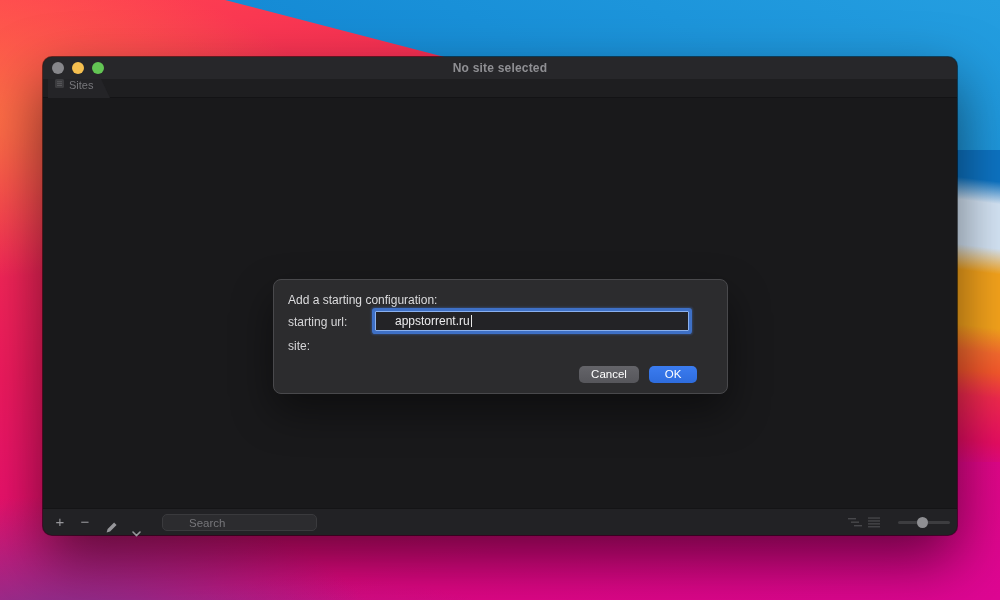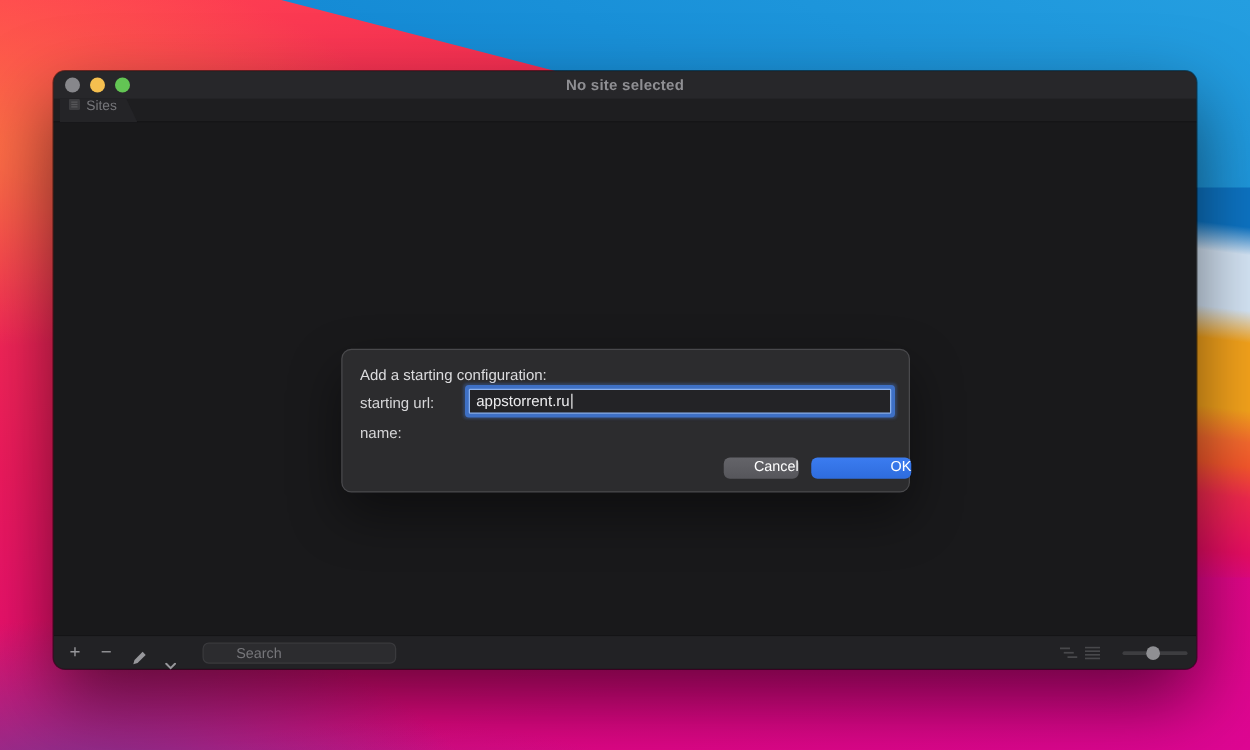"appstorrent.ru" .field-url { padding-left: 5px -> 19px; width: 338px -> 314px }
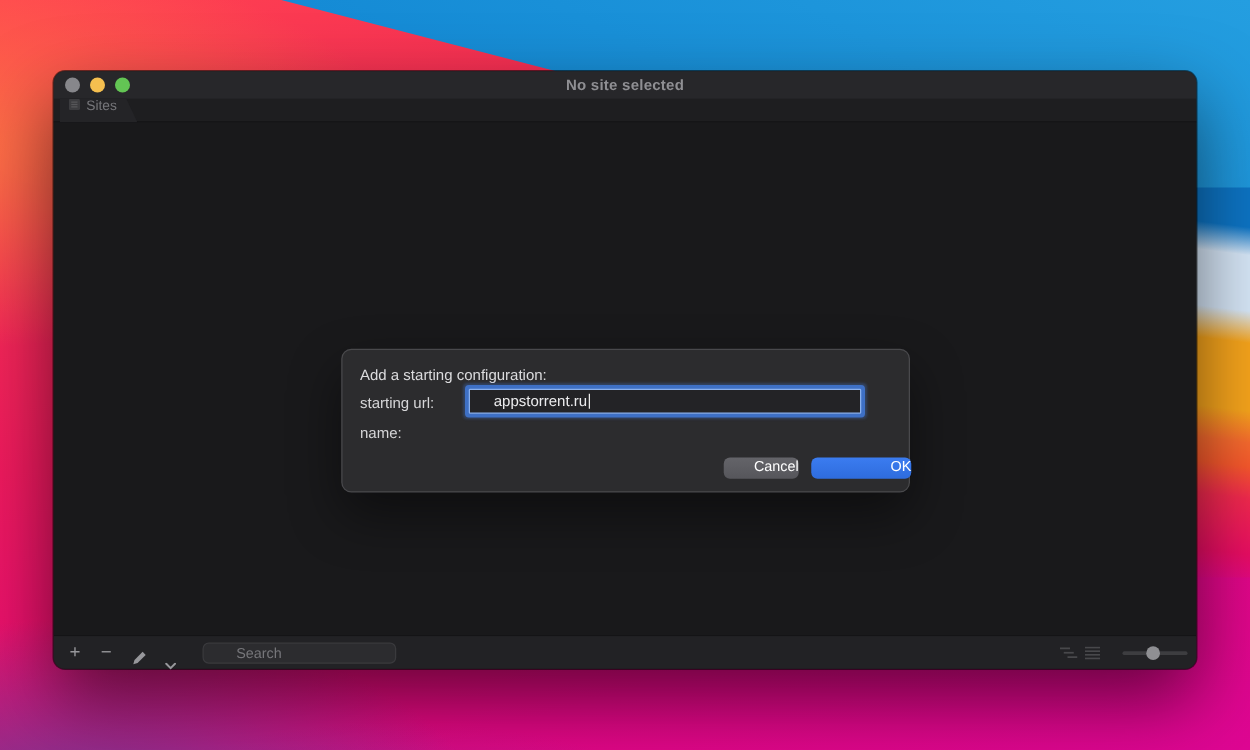"name:" div.dlg-label { text: name -> site }
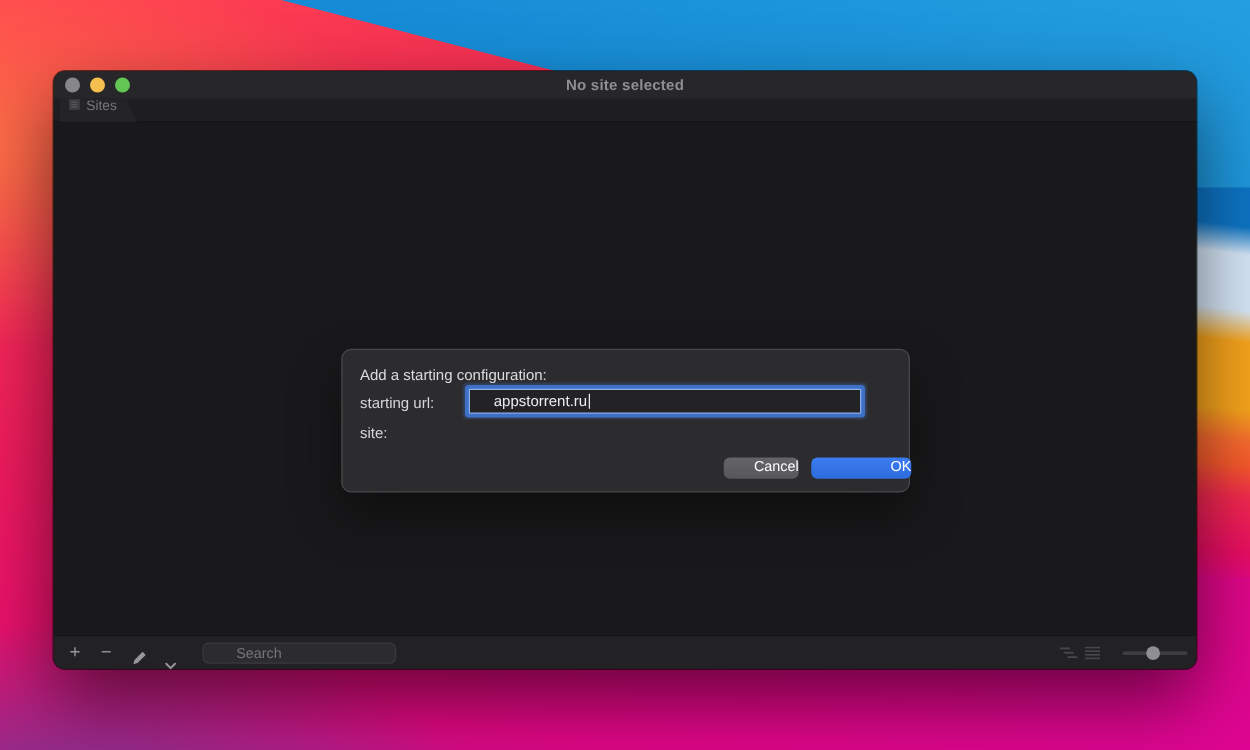"Cancel" .dlg-btn { text-align: right -> center }
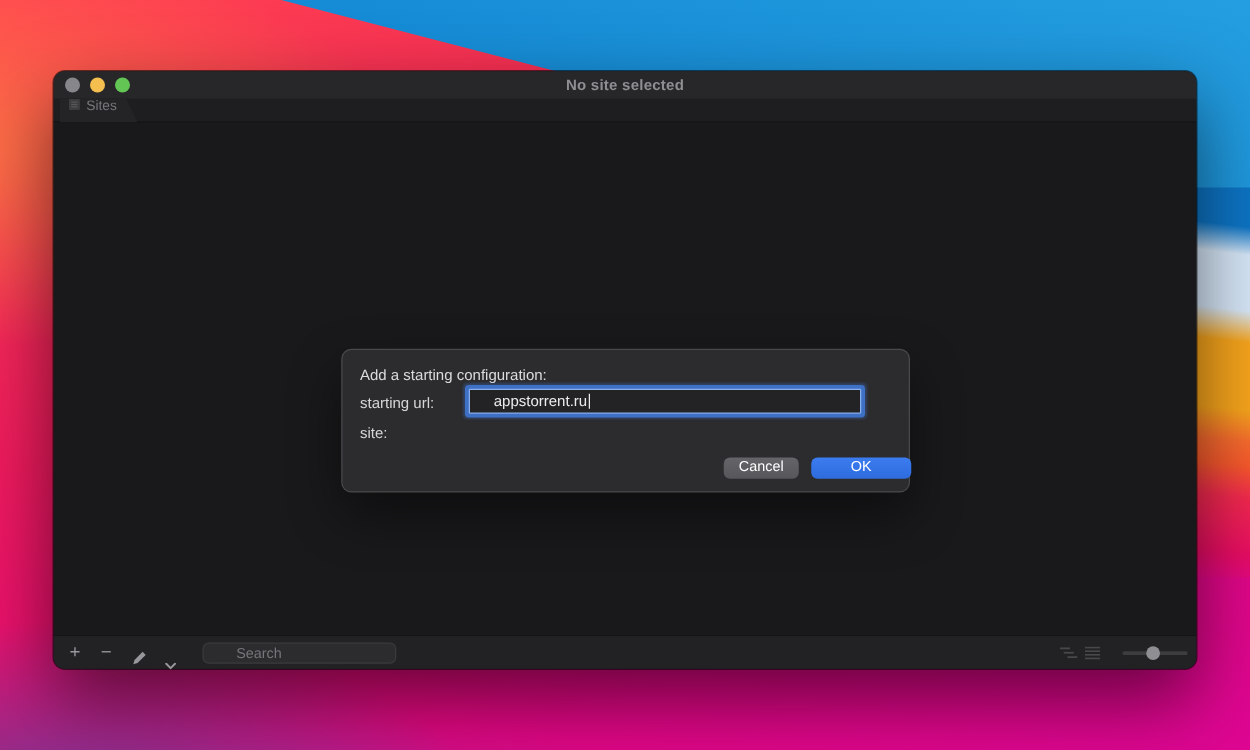"OK" .btn-ok { width: 80px -> 48px }
